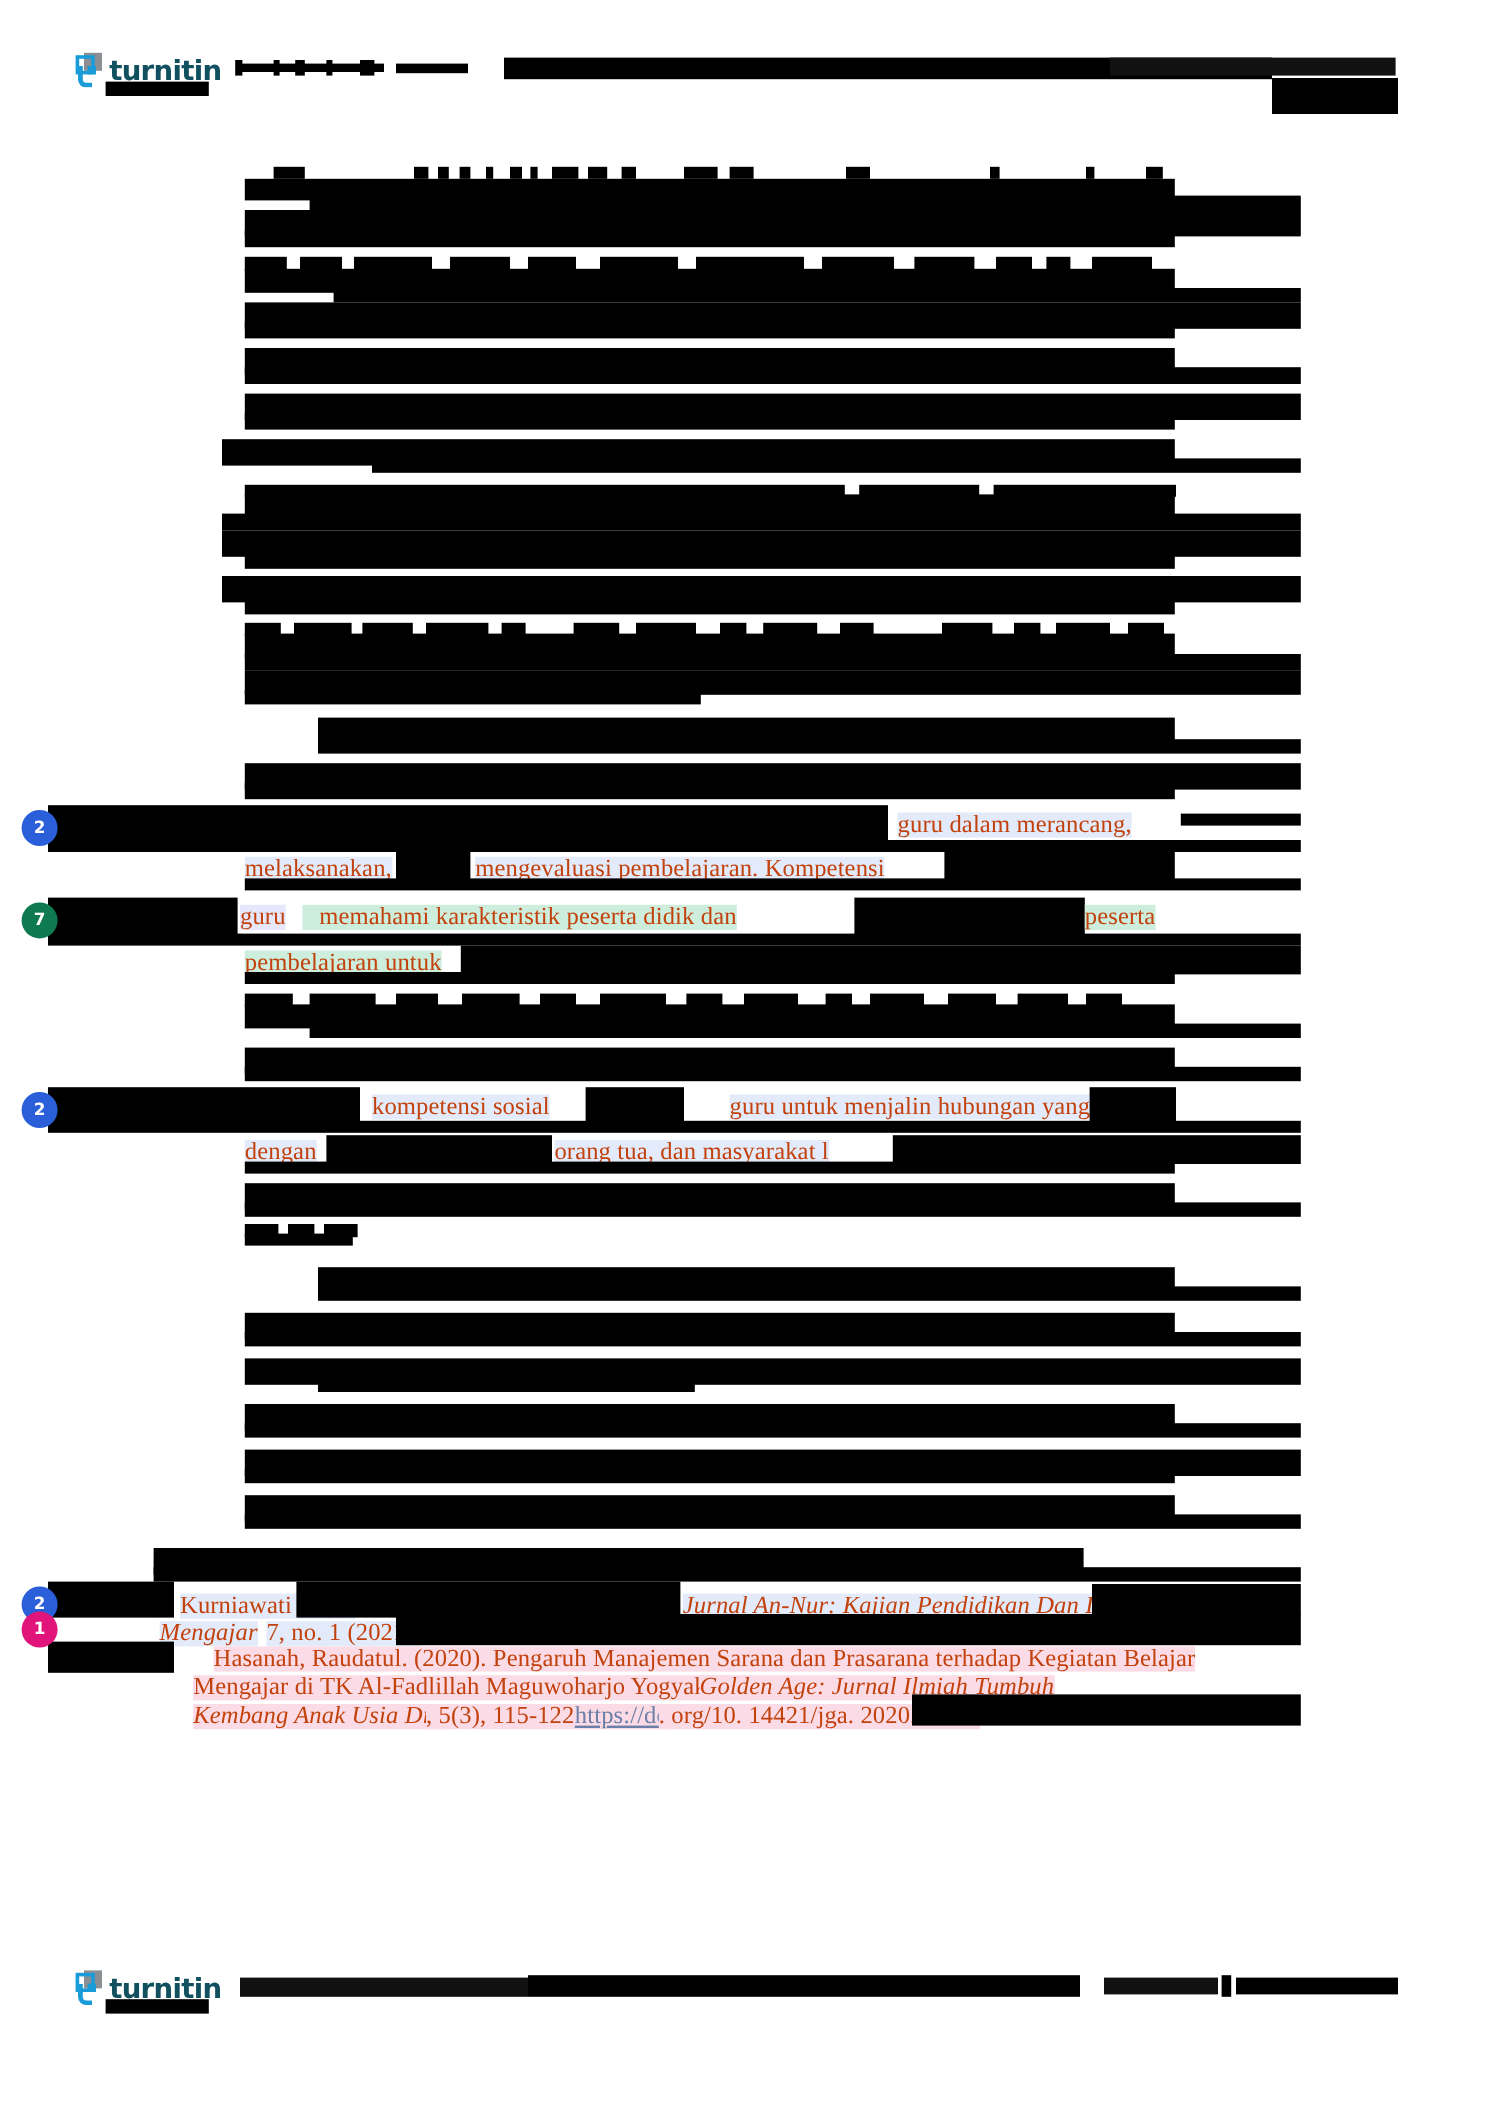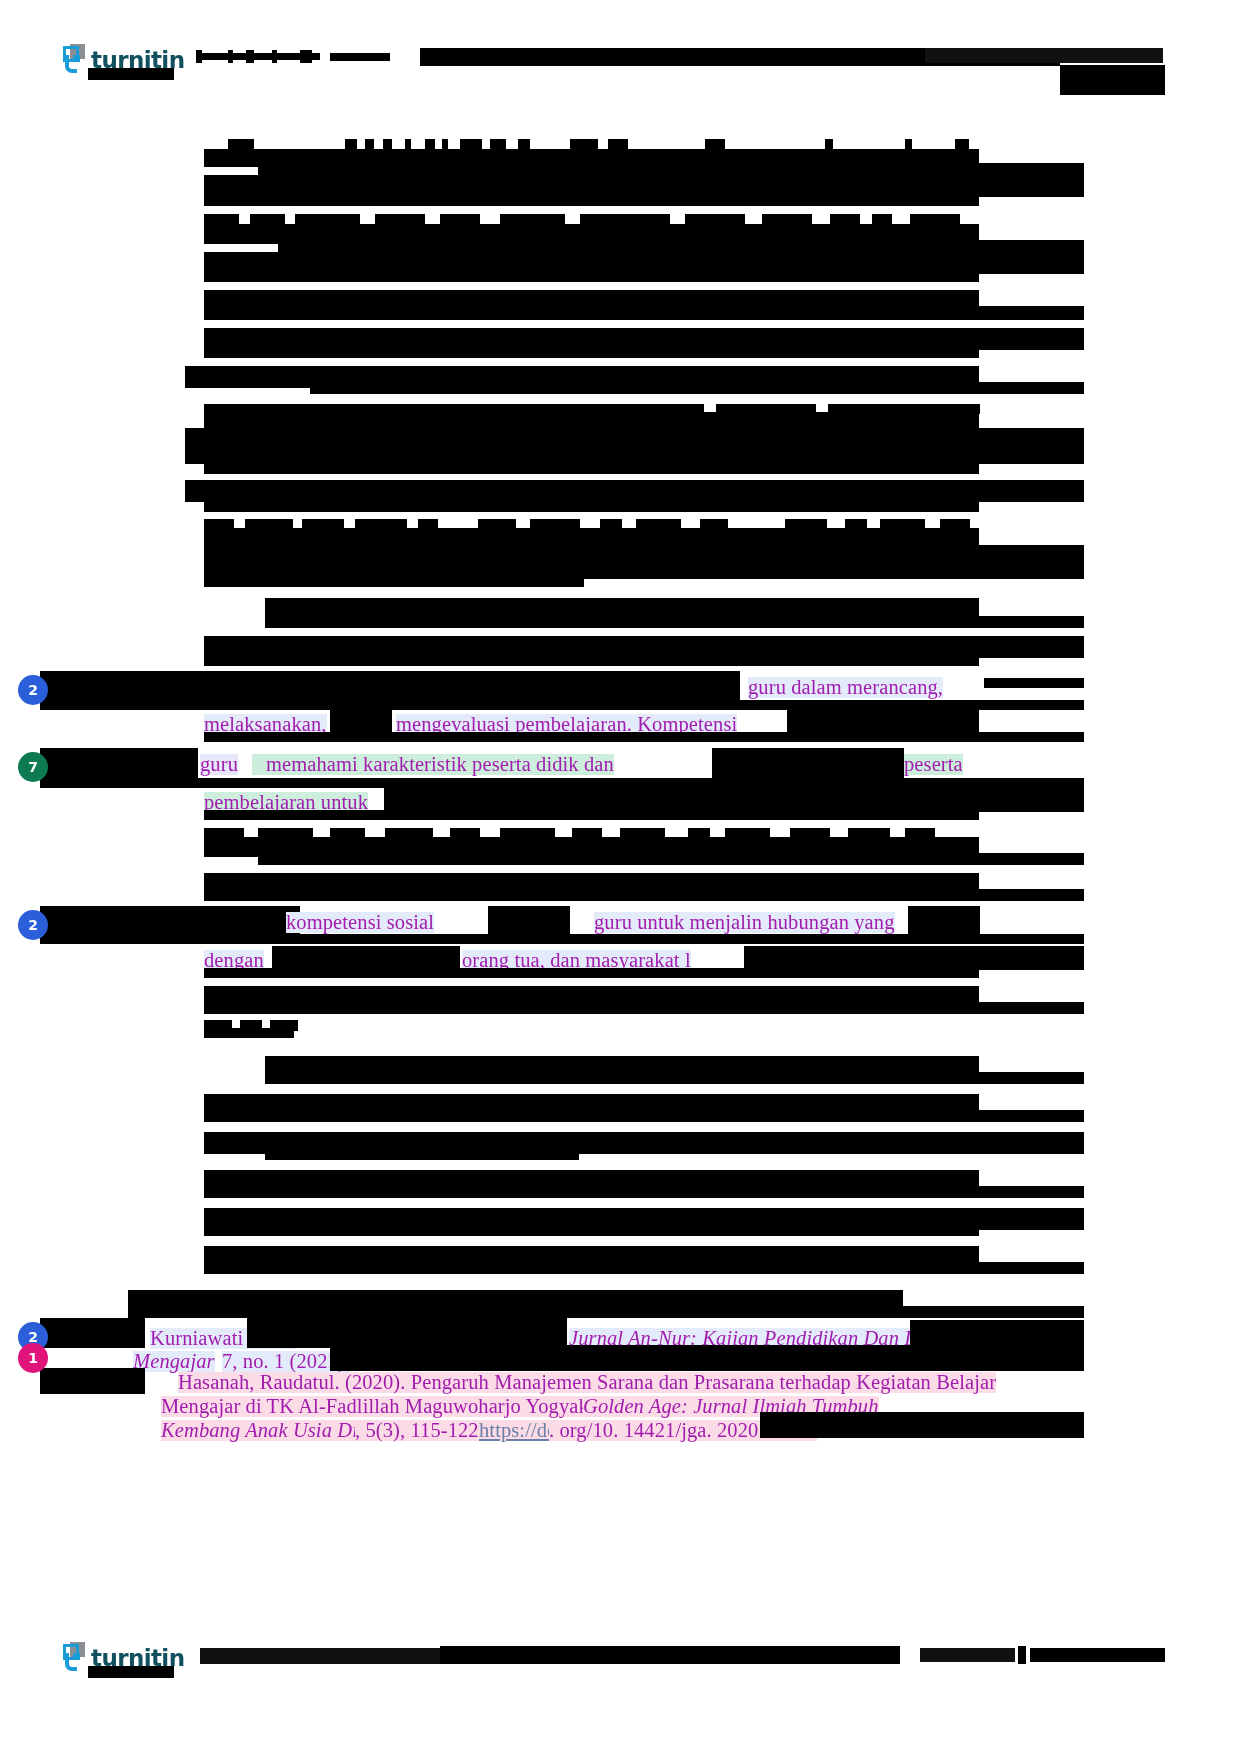"guru dalam merancang," .txtline { color: #a21caf -> #c2410c }
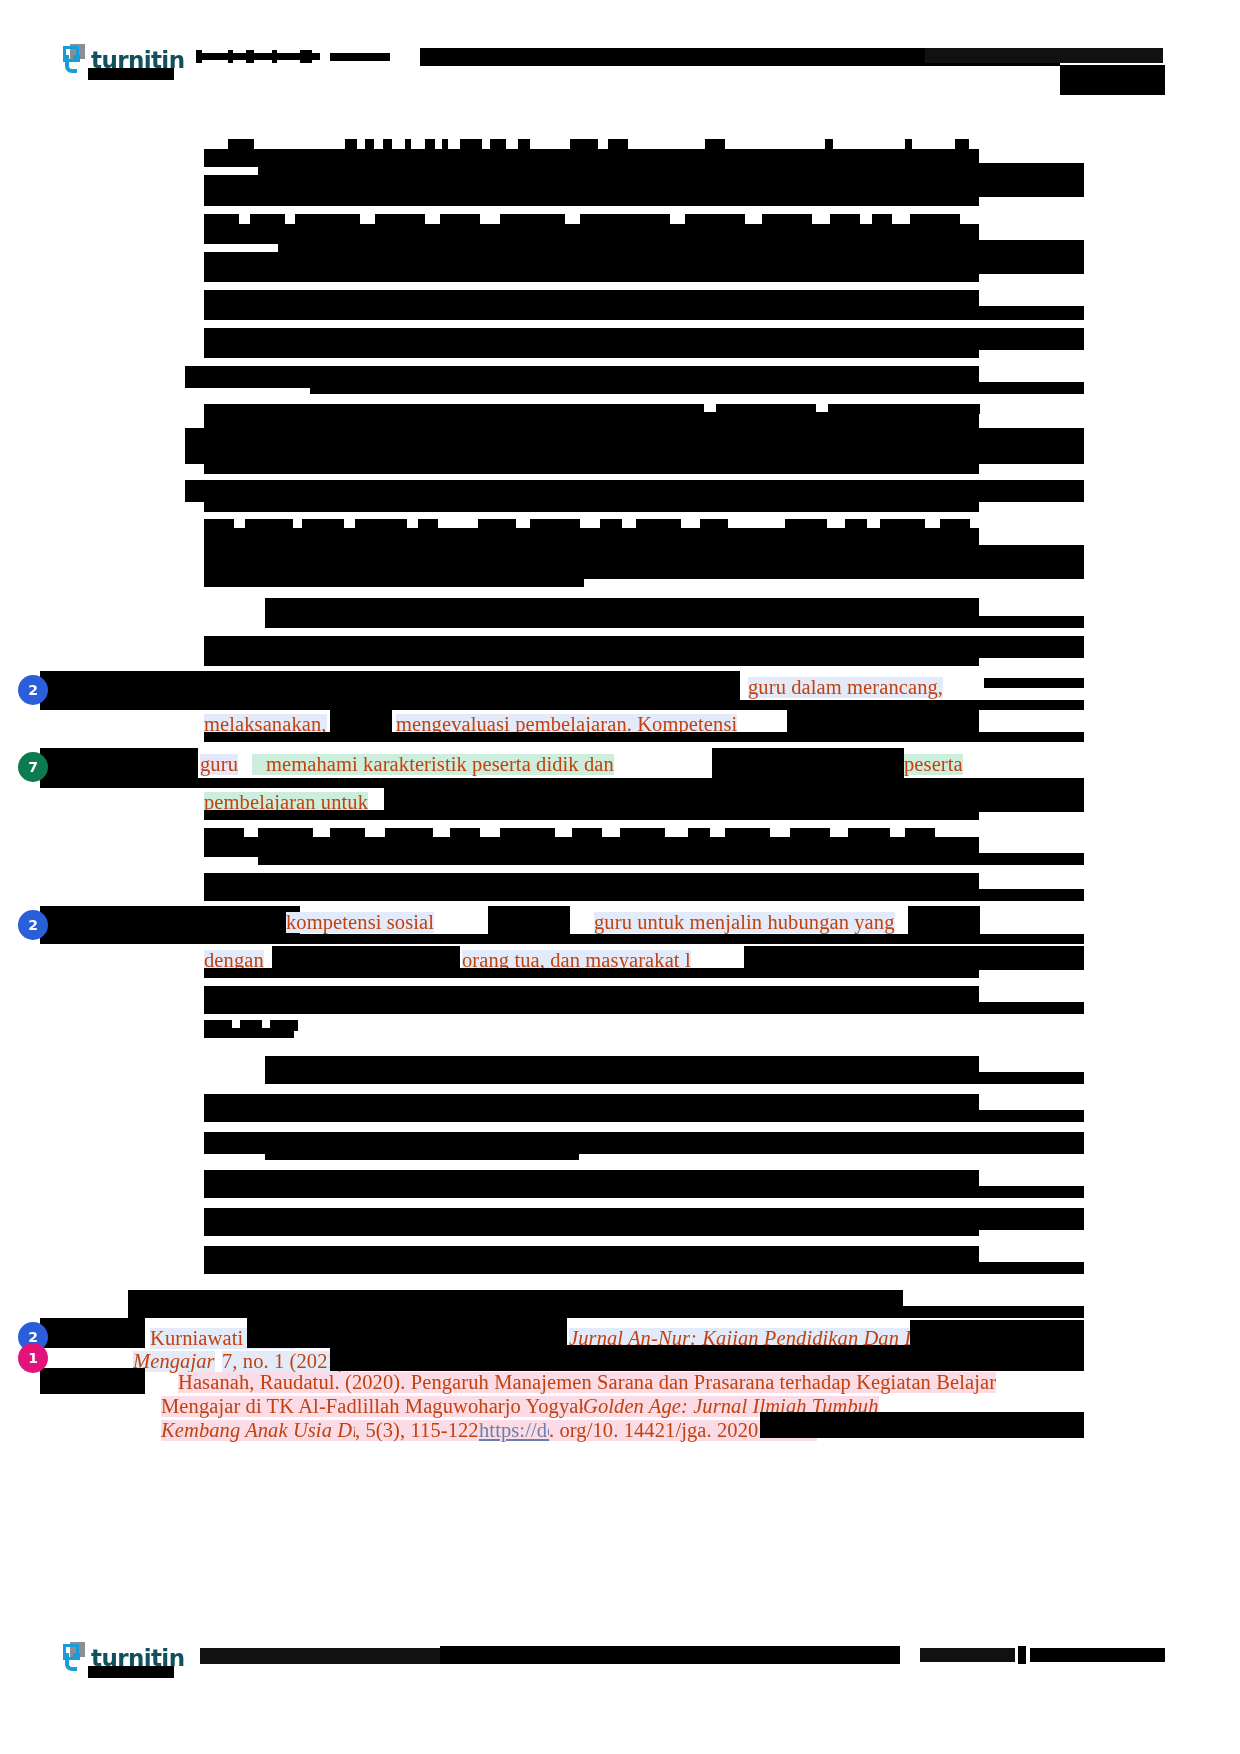"kompetensi sosial" div.txtline { left: 286px -> 310px }
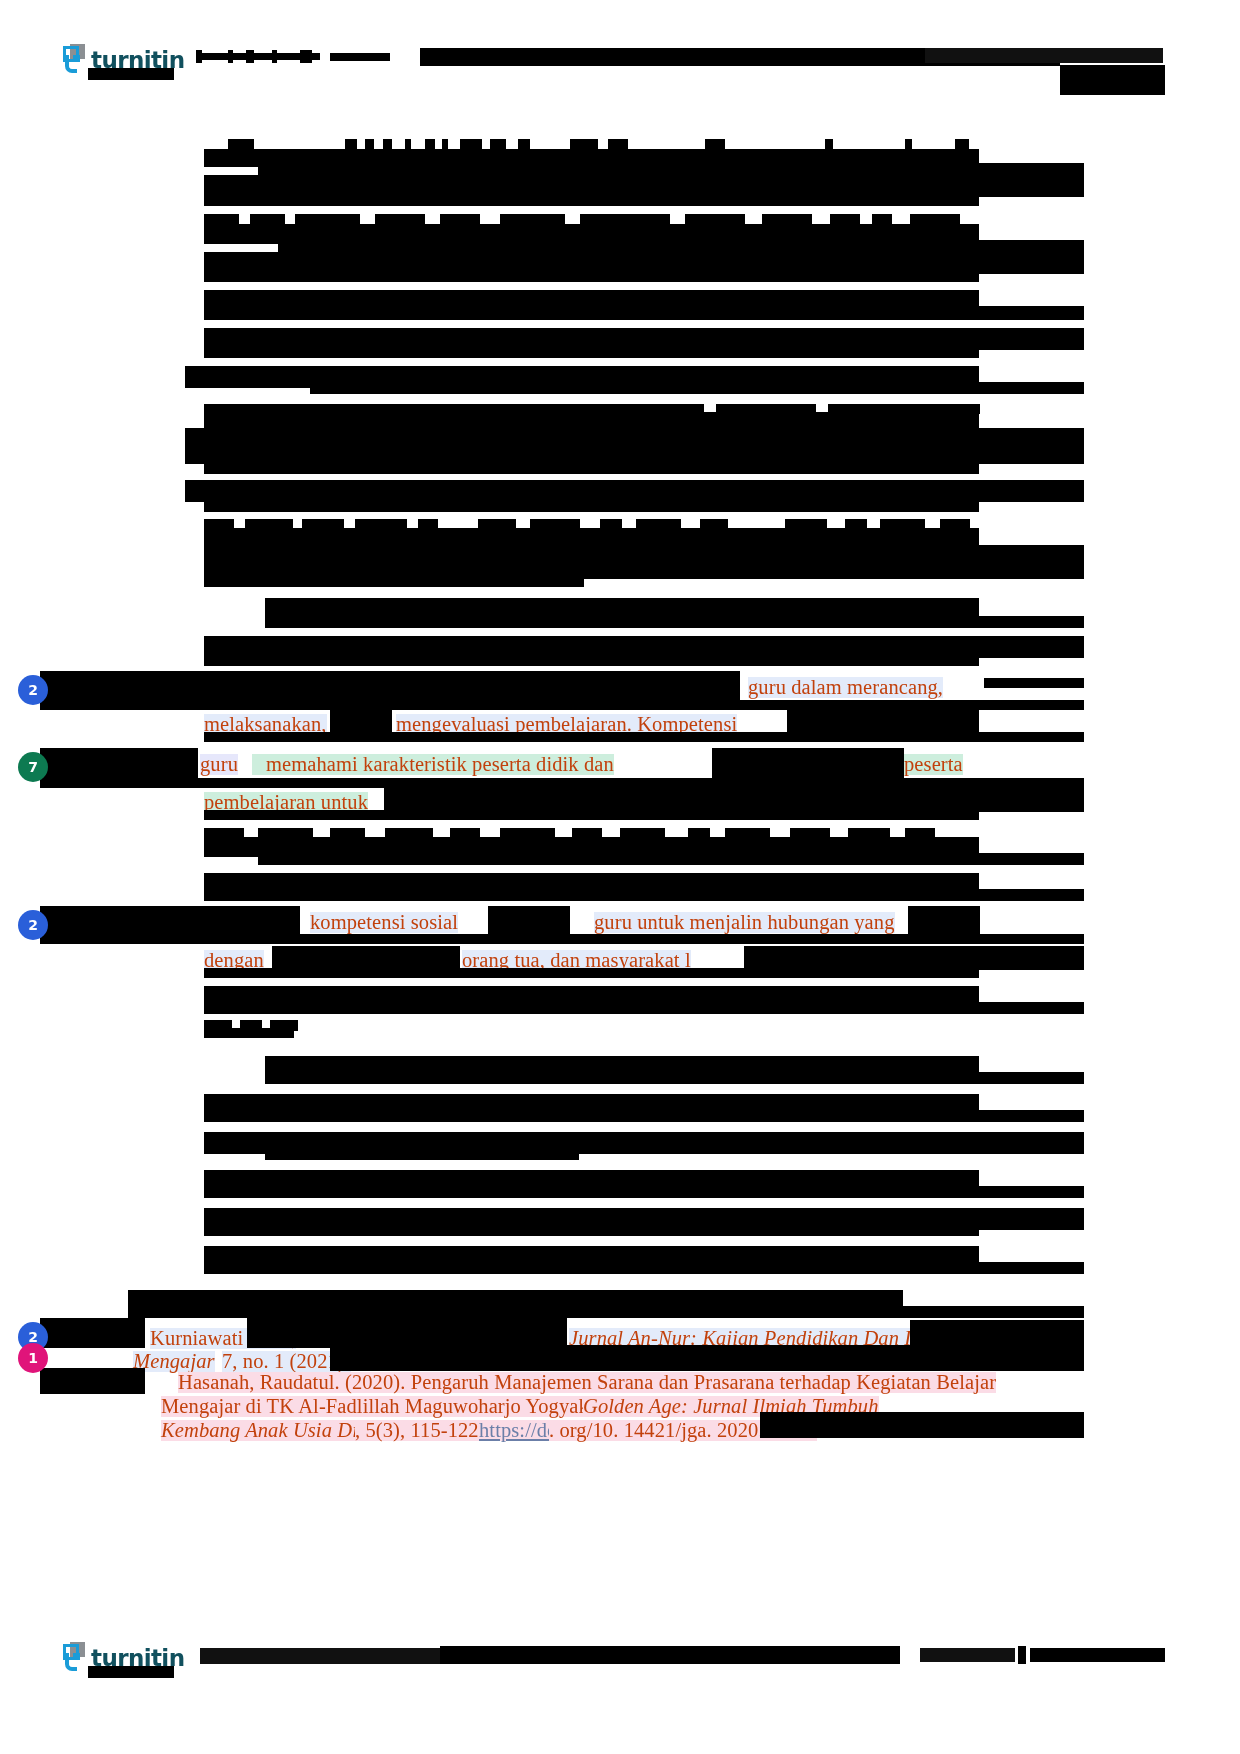"guru untuk menjalin hubungan yang" div.txtline { left: 594px -> 608px }
